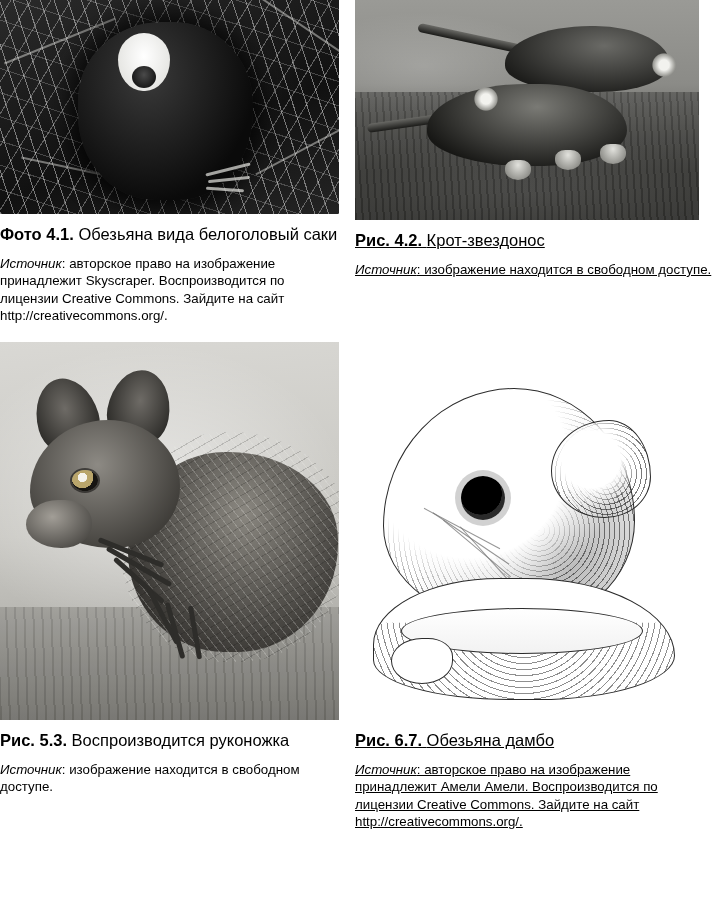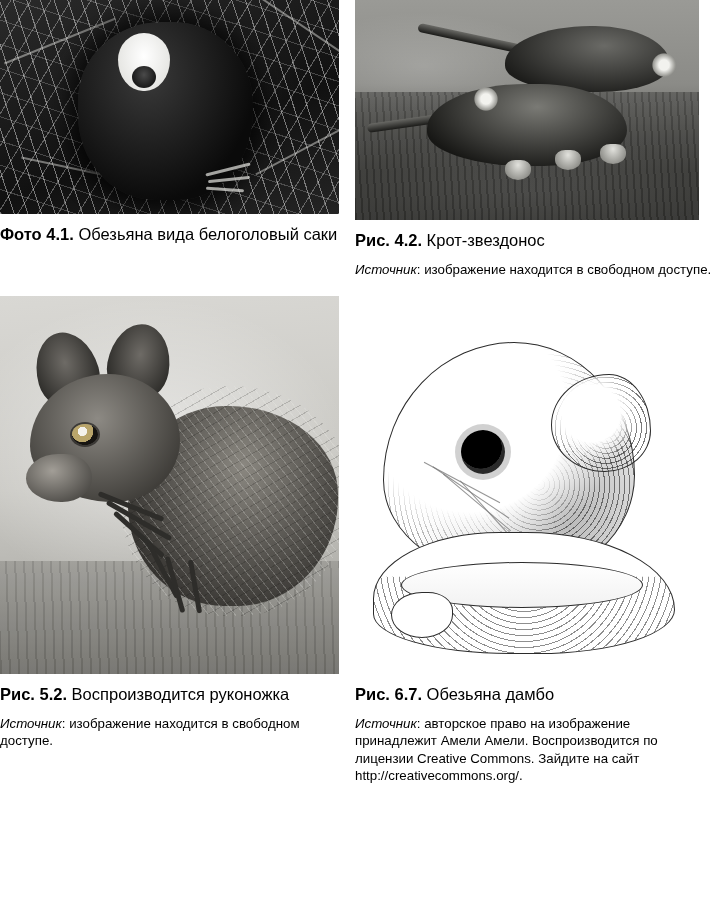"Рис. 4.2. Крот-звездонос" .cell-right { text-decoration: none -> underline }
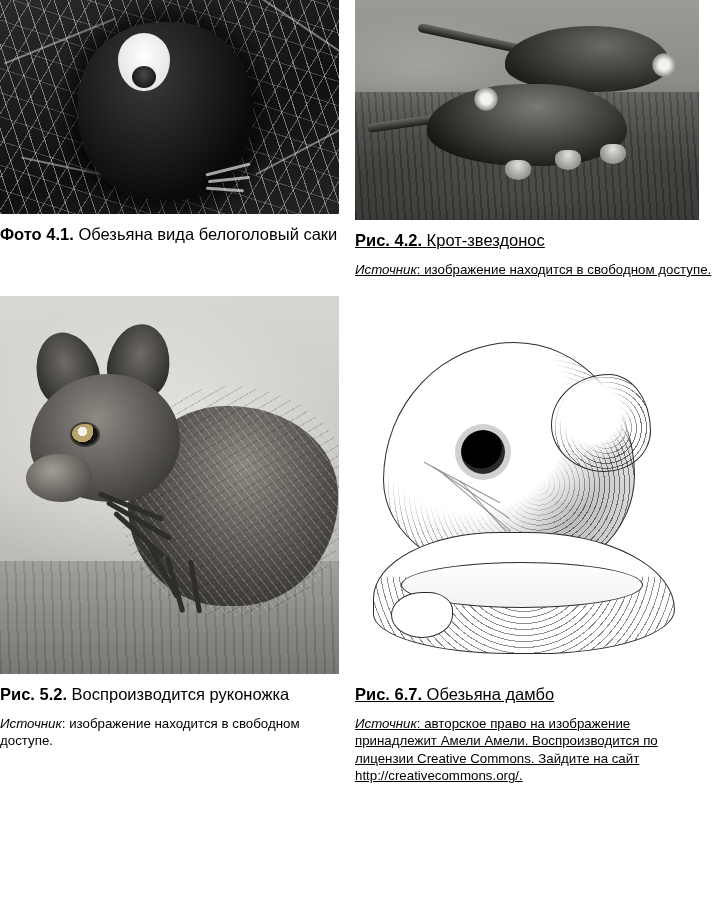"Источник: авторское право на изображение принадлежит Skyscraper." div.source { html: none -> <div> <span>Источник</span><span>: авторское право на изображение принадлежит Skyscraper. Воспроизводится по лицензии Creative Commons. Зайдите на сайт http://creativecommons.org/.</span> </div> }
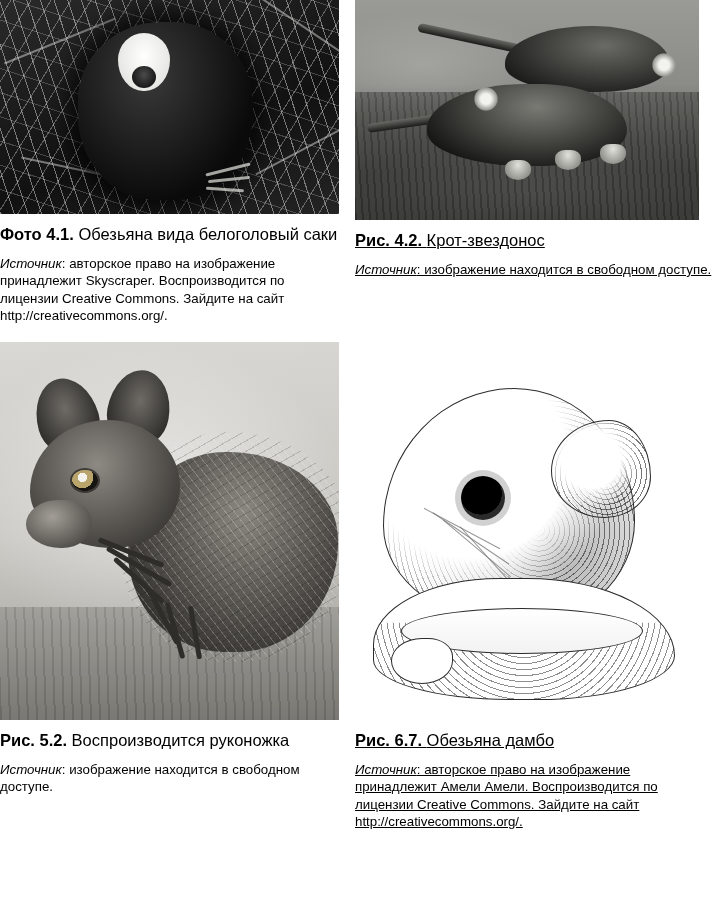"Рис. 5.2." span.label { text: 5.2 -> 5.3 }
